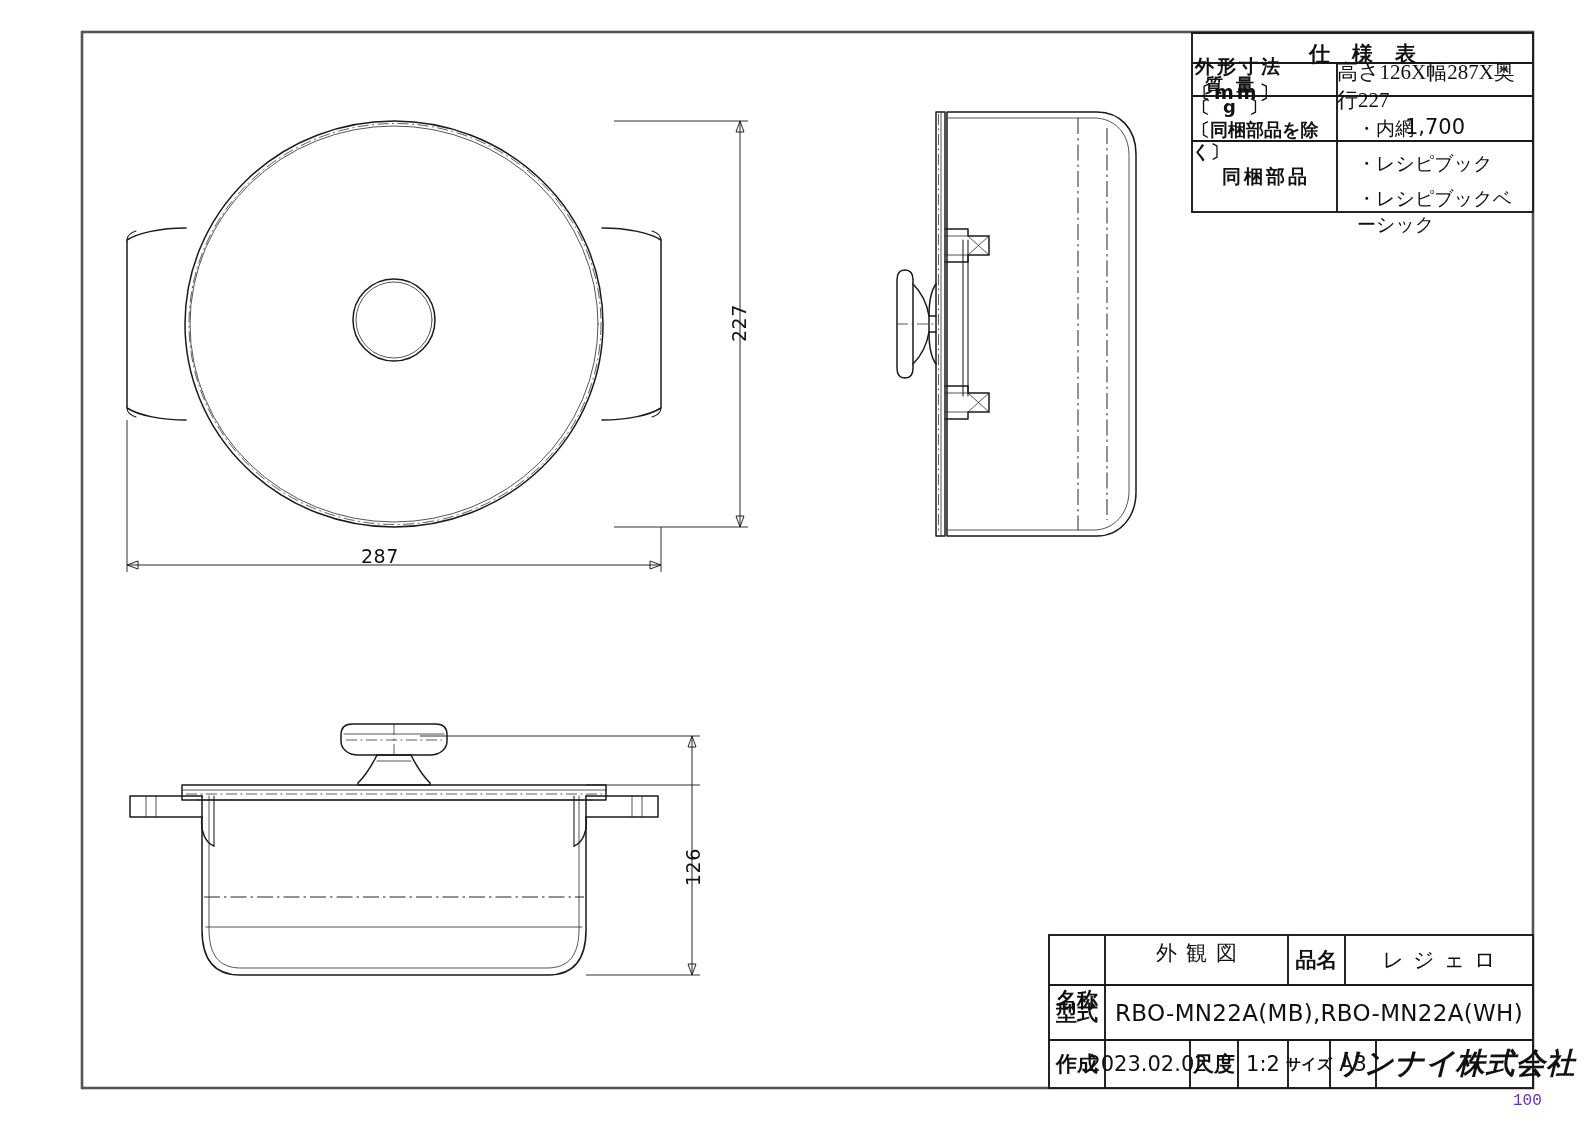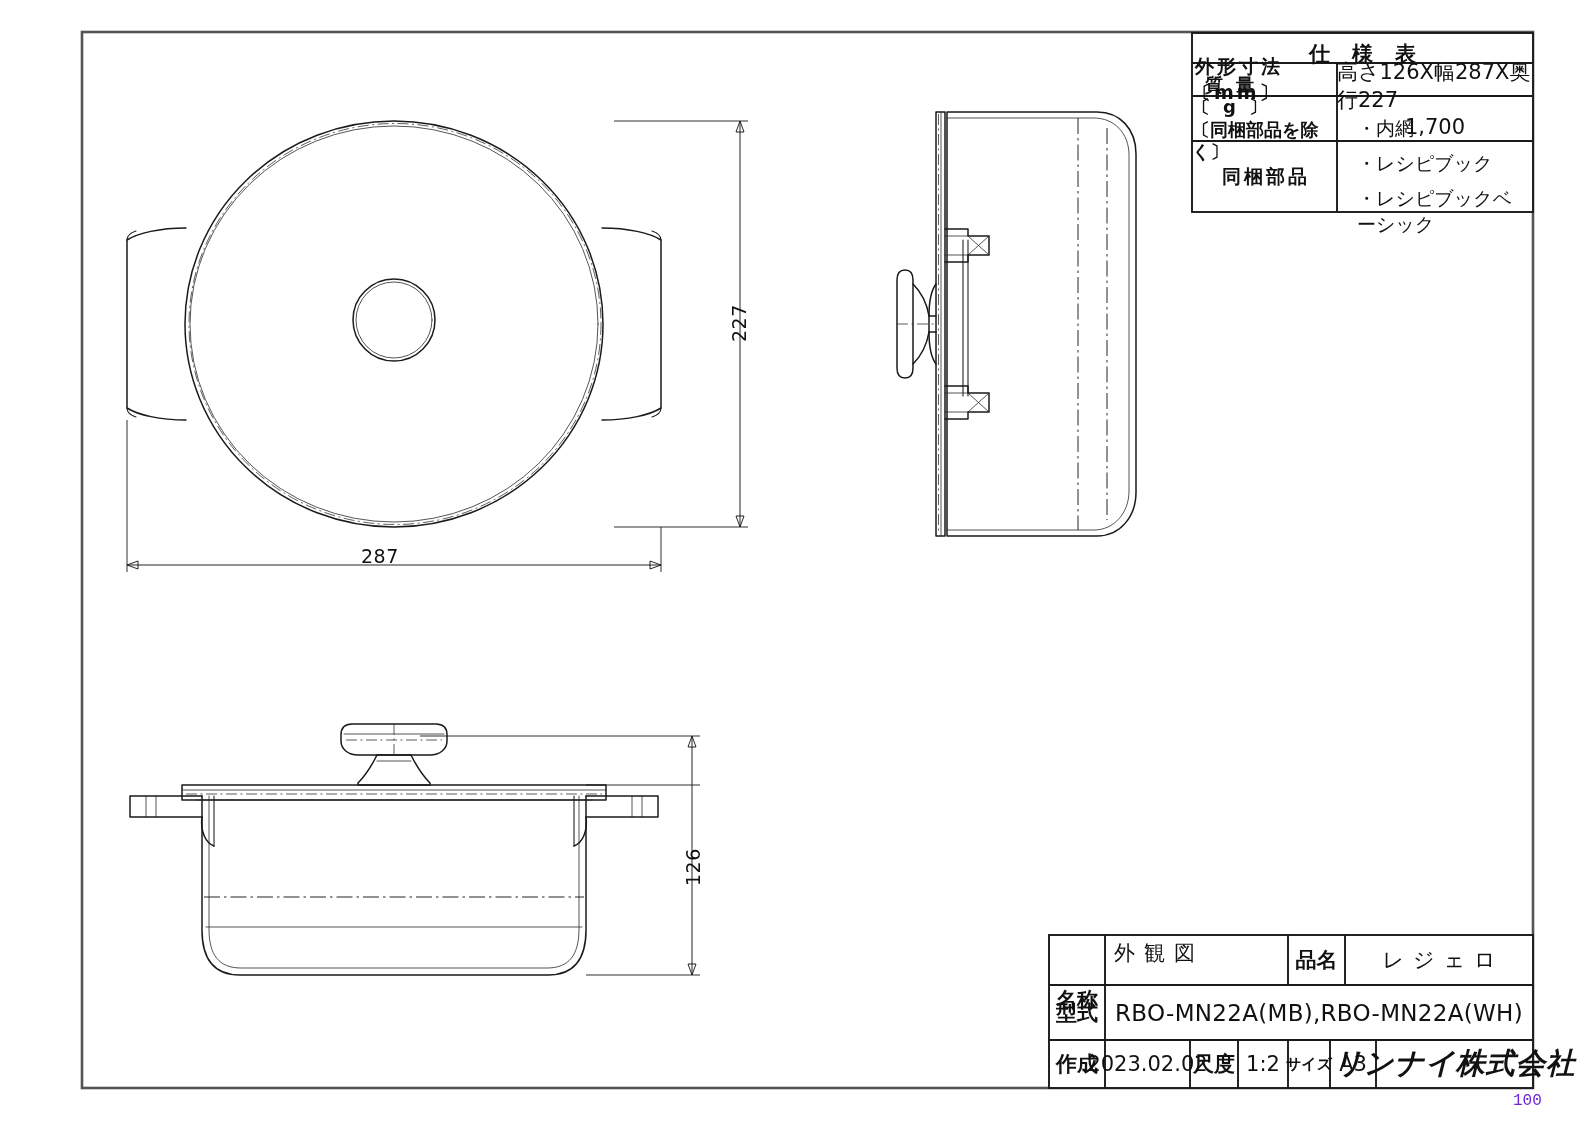"高さ126X幅287X奥行227" div.spec-cell { font-family: none -> Liberation Serif, serif }
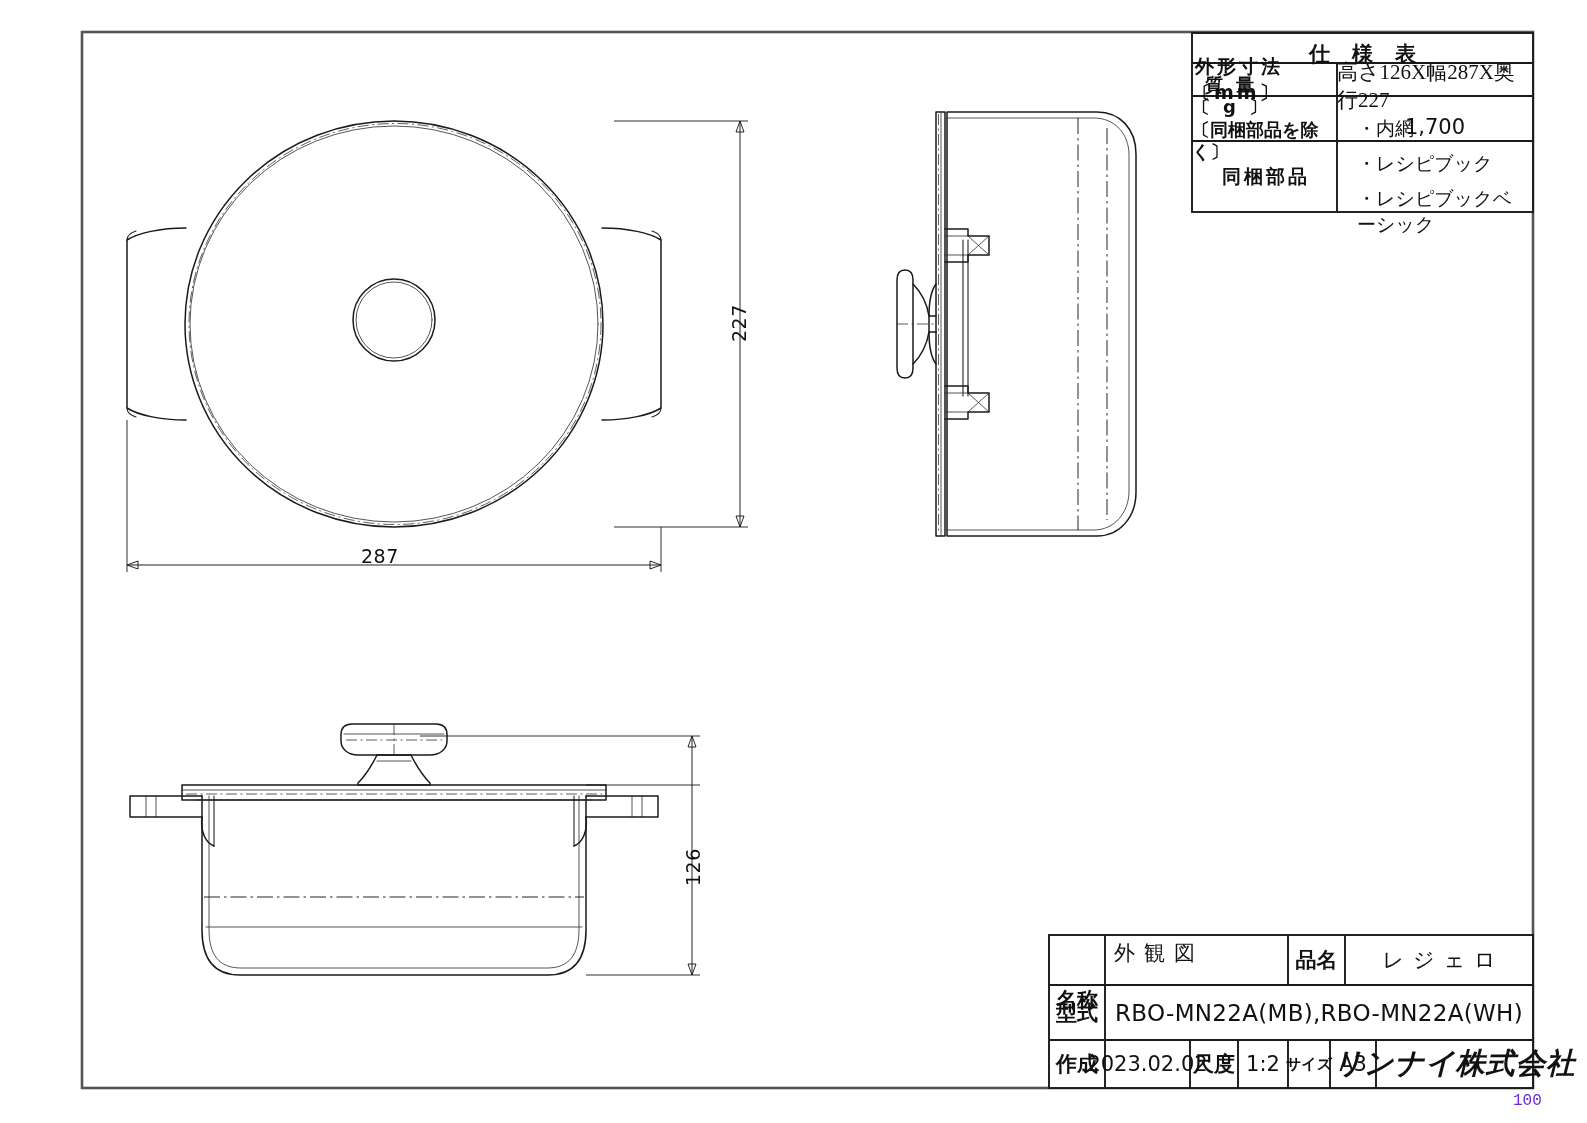"外観図" div.tb-cell { left: 1063px -> 1105px }
